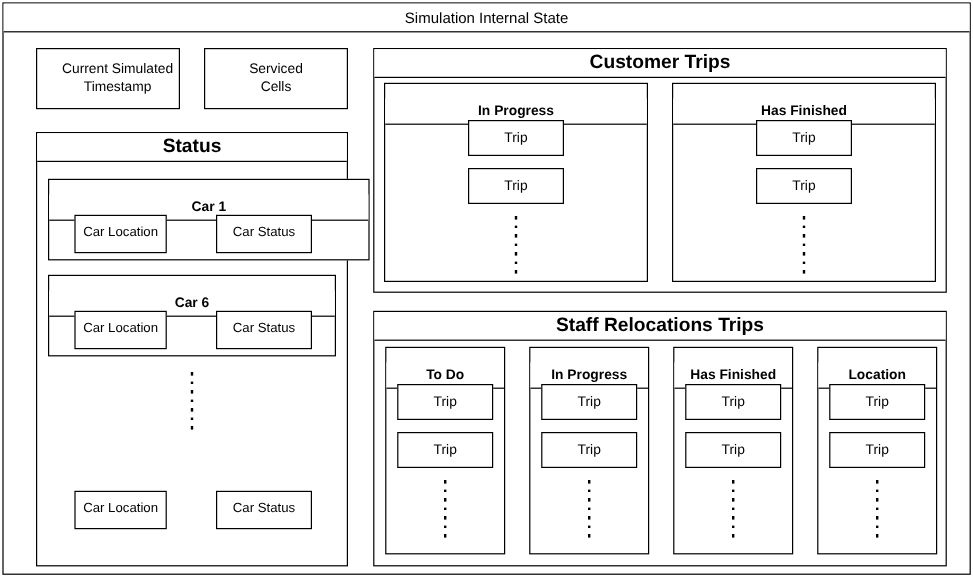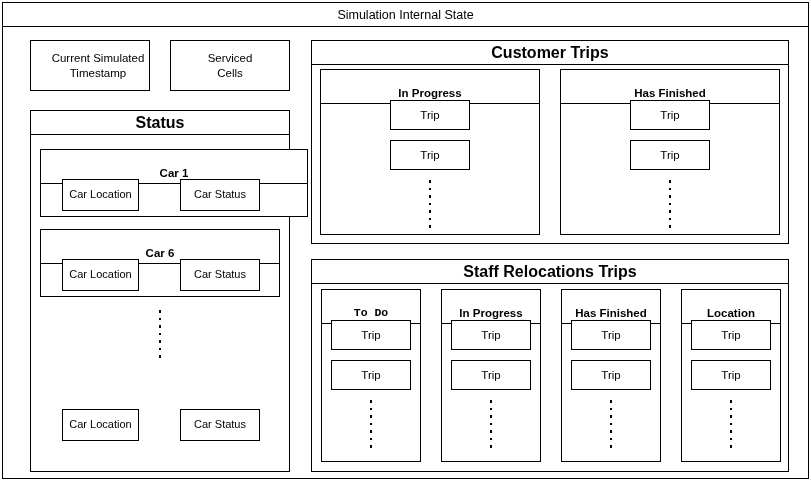"To Do" div.hdr { font-family: Liberation Mono, monospace -> none }
